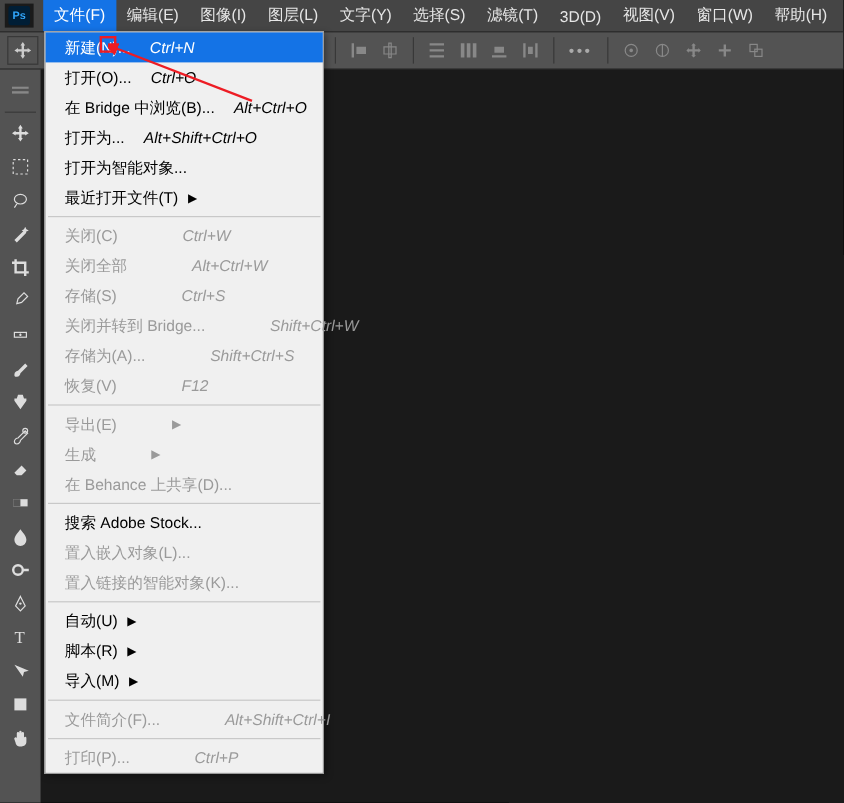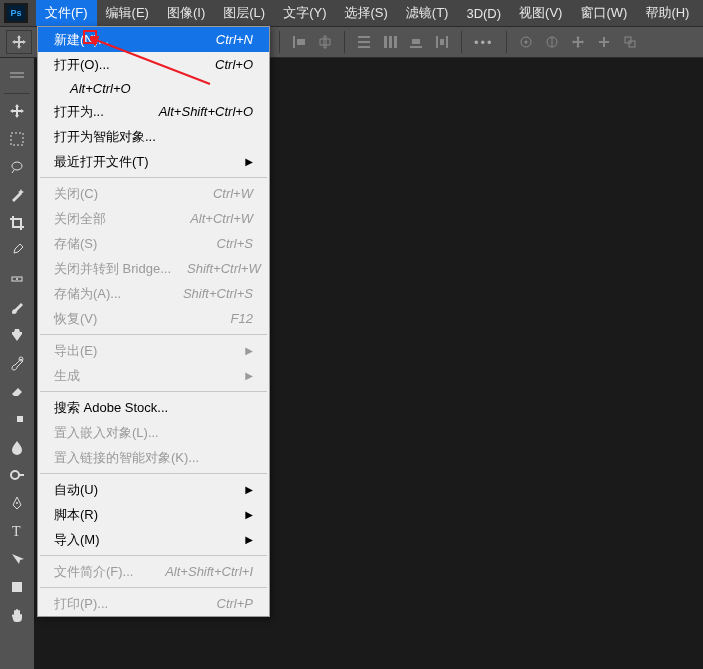"新建(N)..." .dd-item { justify-content: space-between -> none }
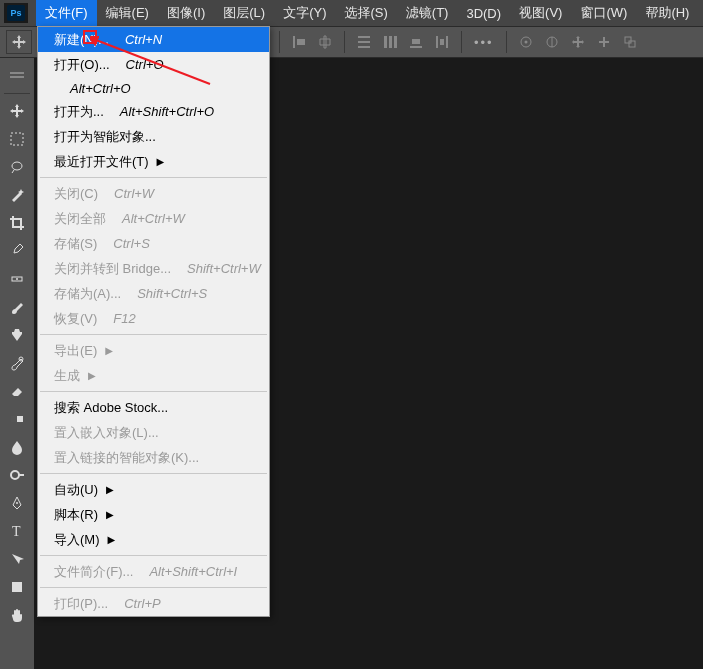"在 Bridge 中浏览(B)..." span { html: none -> <span>在 Bridge 中浏览(B)...</span> }
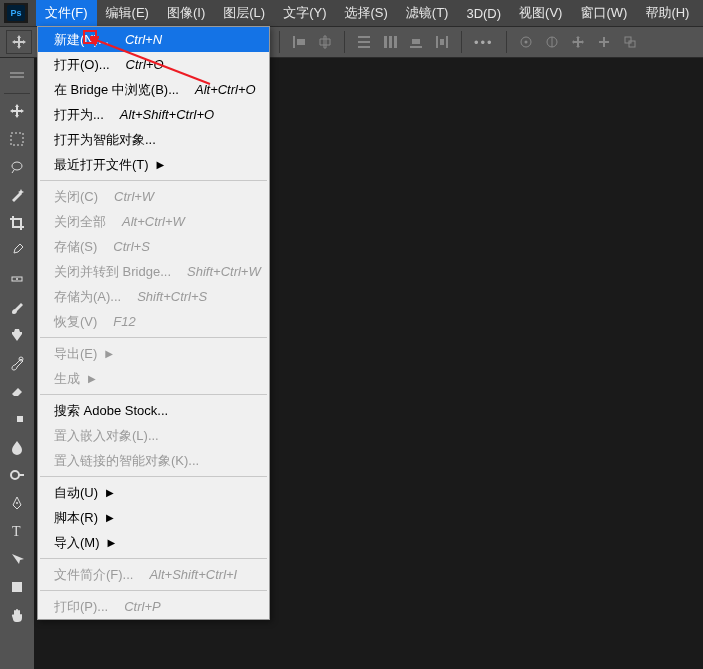"关闭(C)" .dd-item.disabled { gap: none -> 38px }
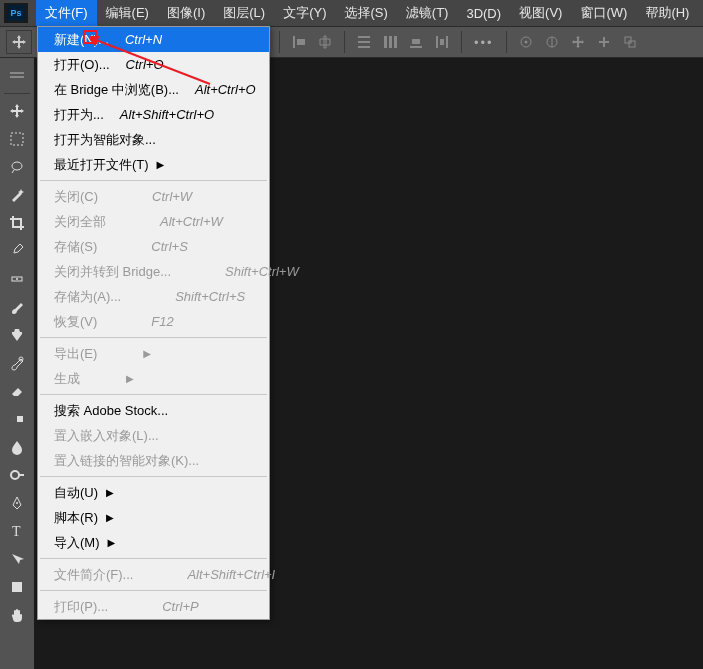"在 Behance 上共享(D)..." div.dd-item { html: none -> <div> <span>在 Behance 上共享(D)...</span> <span></span> </div> }
